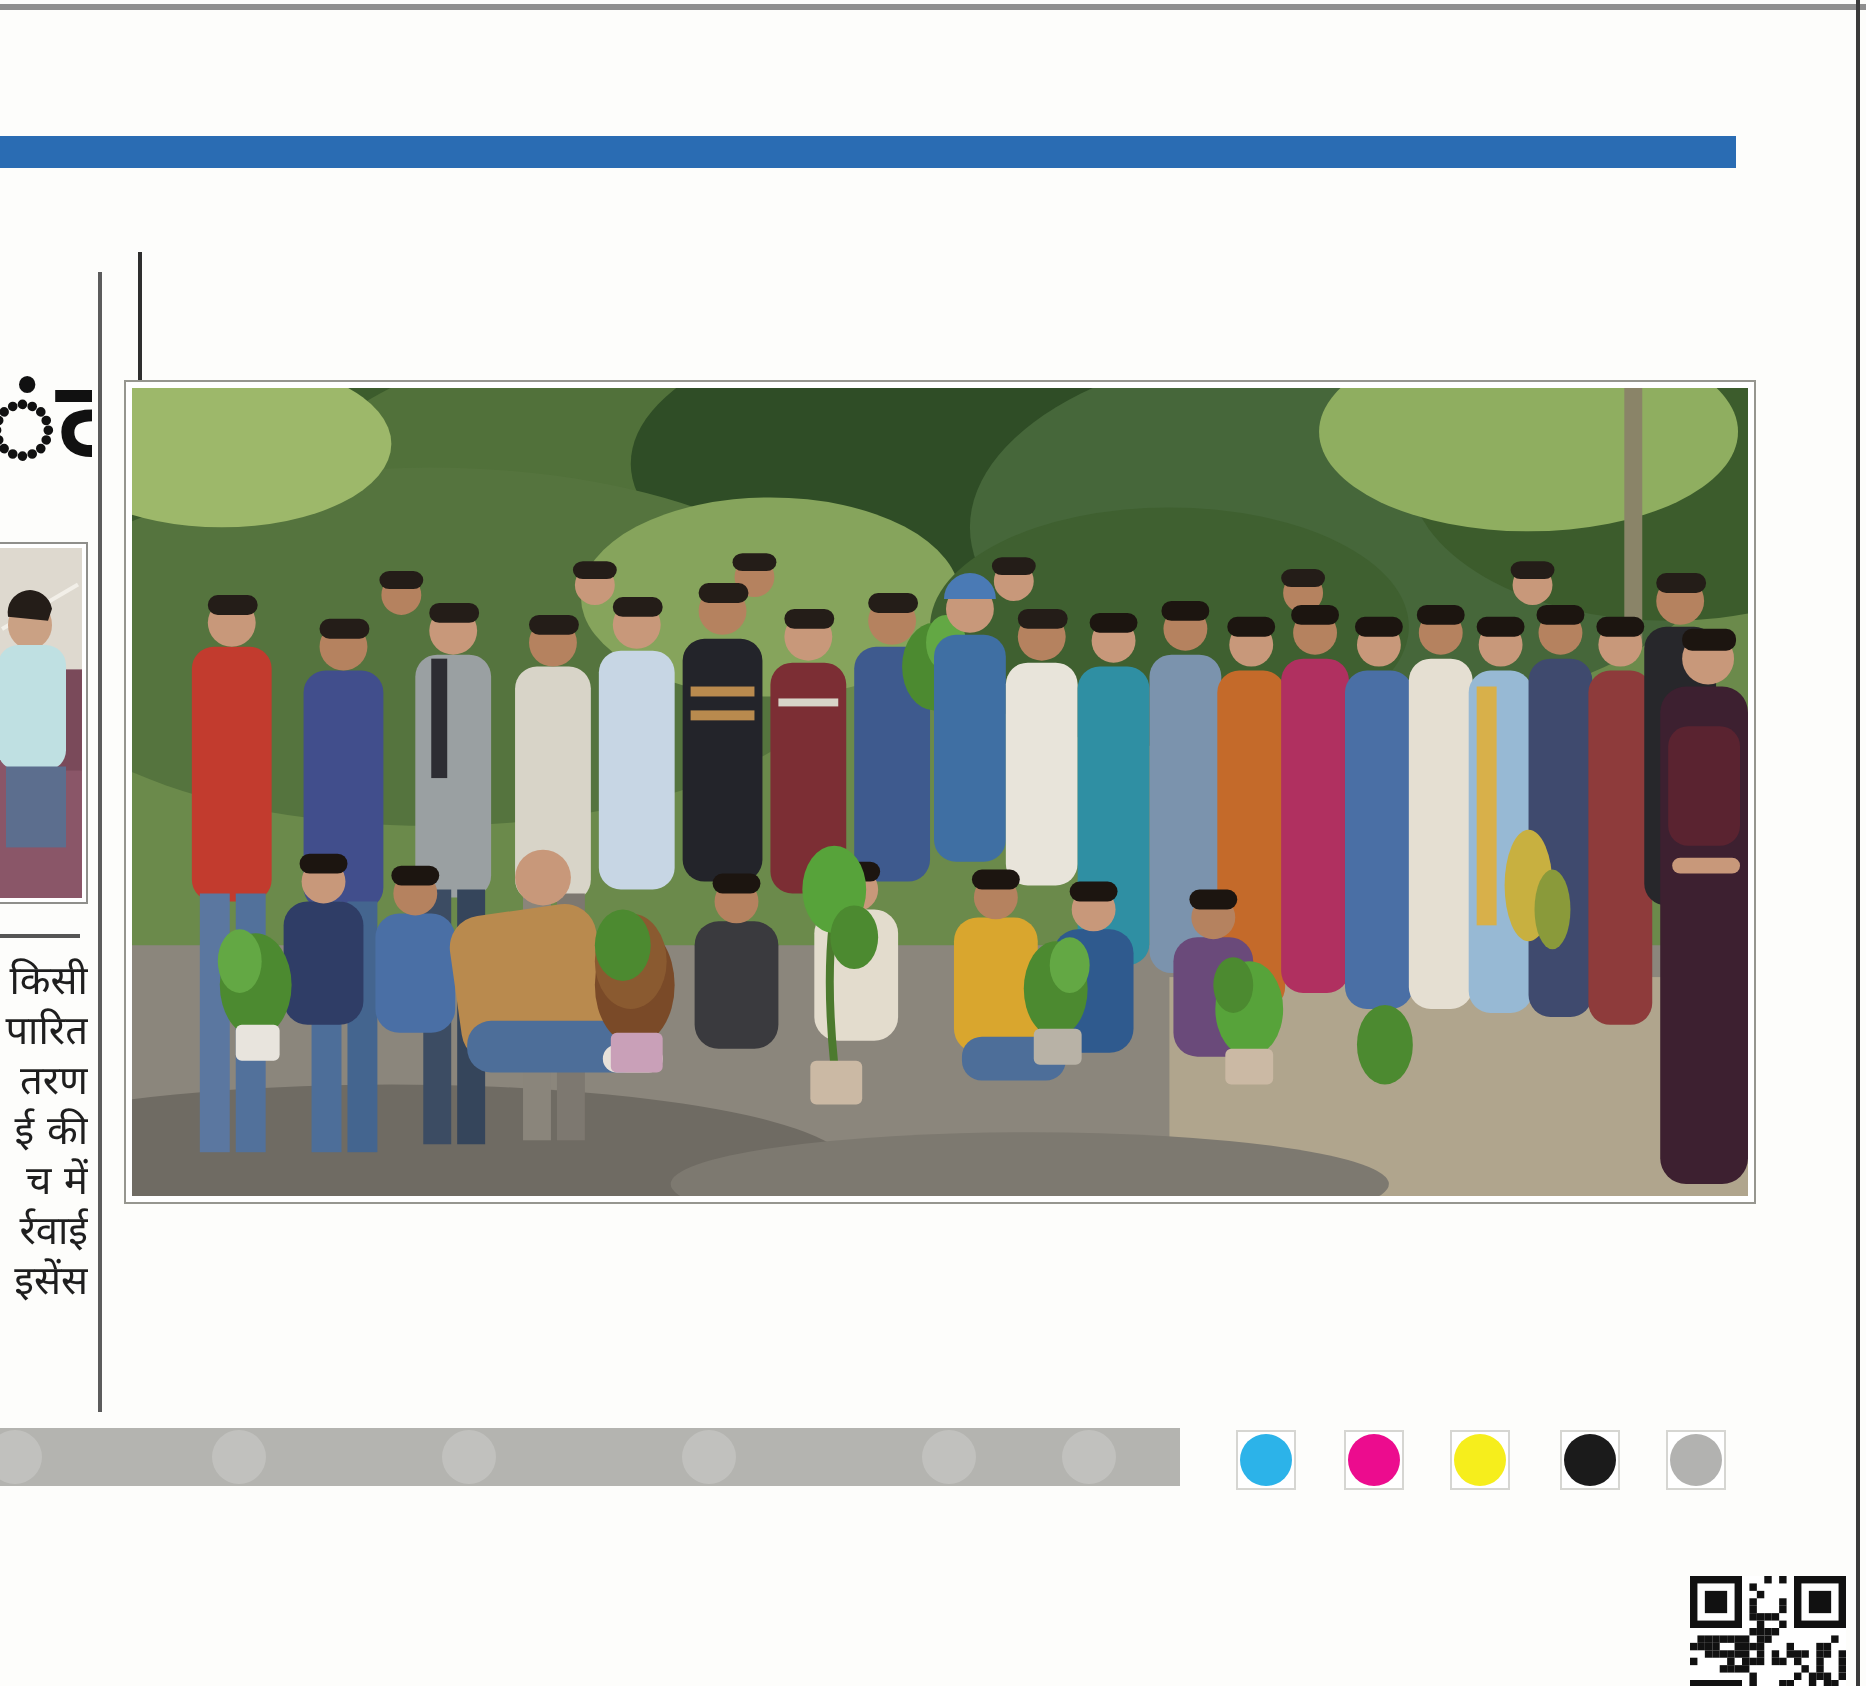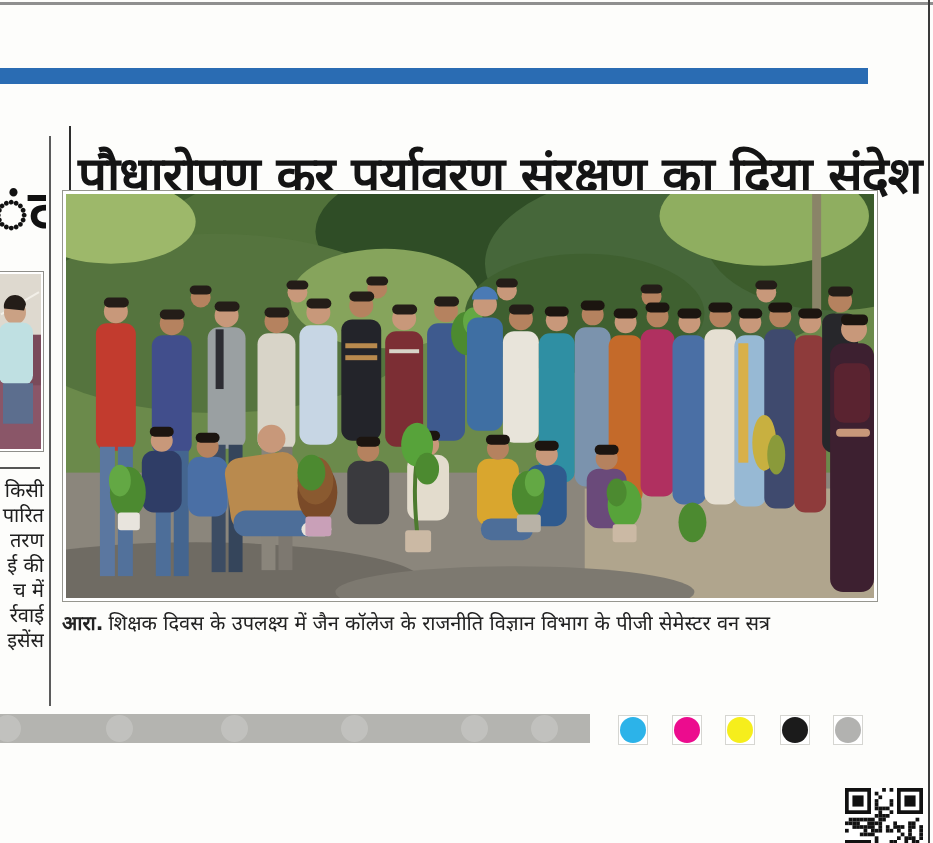"पौधारोपण कर पर्यावरण संरक्षण का" h1.abs { html: <h1>पौधारोपण कर पर्यावरण संरक्षण का दिया संदेश</h1> -> none }
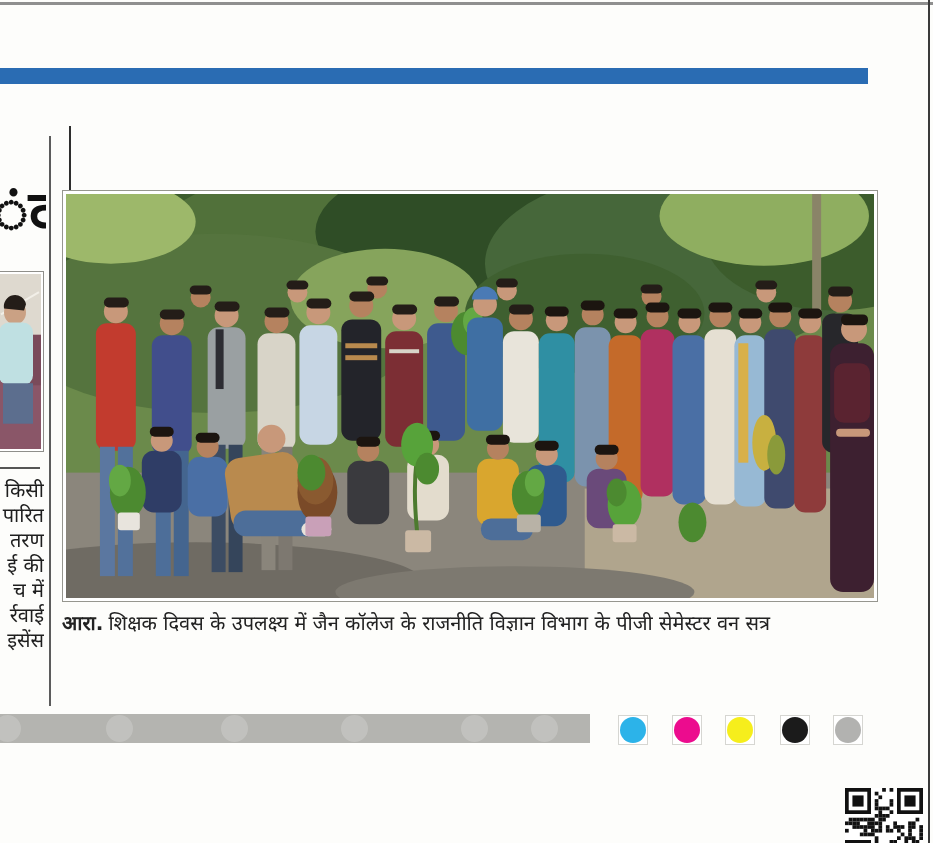"आरा. शिक्षक दिवस के उपलक्ष्य" p { html: <p><span>आरा.</span><span>शिक्षक दिवस के उपलक्ष्य में जैन कॉलेज के राजनीति विज्ञान विभाग के पीजी सेमेस्टर वन सत्र</span></p> -> none }
